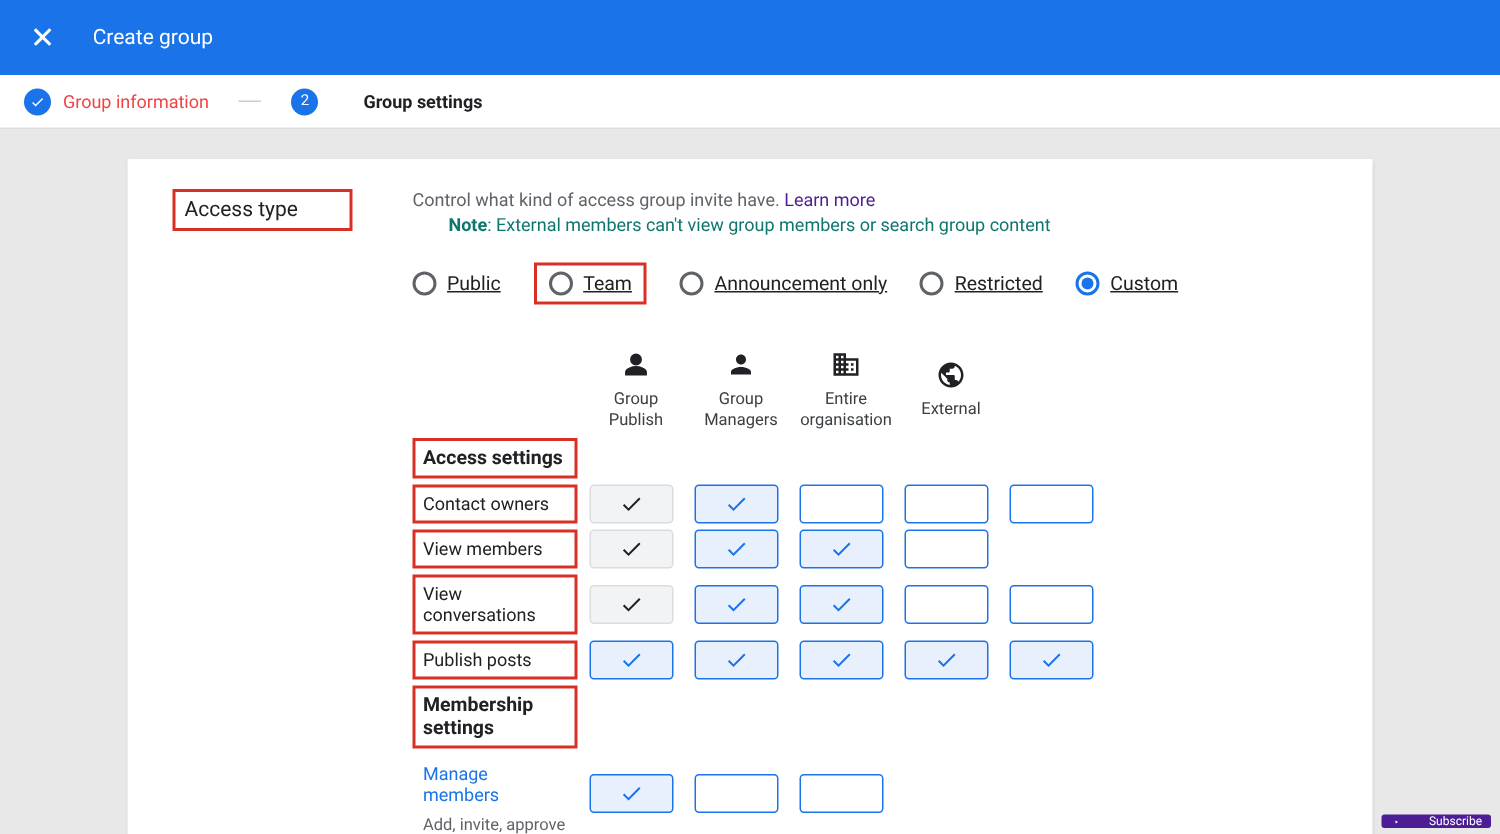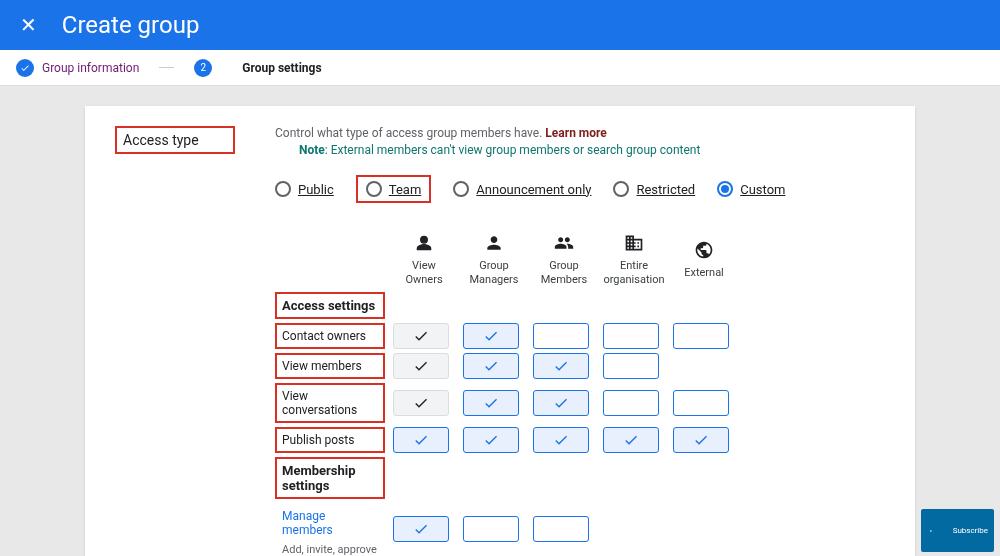"Create group" .header-title { font-size: 24px -> 14px }
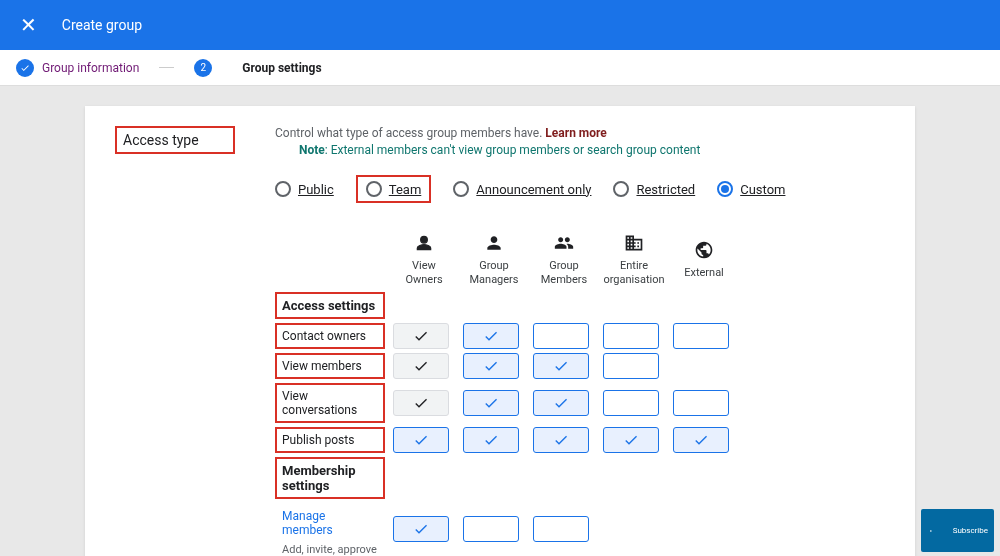"Group information" .step-label { color: #701a75 -> #ef4444 }
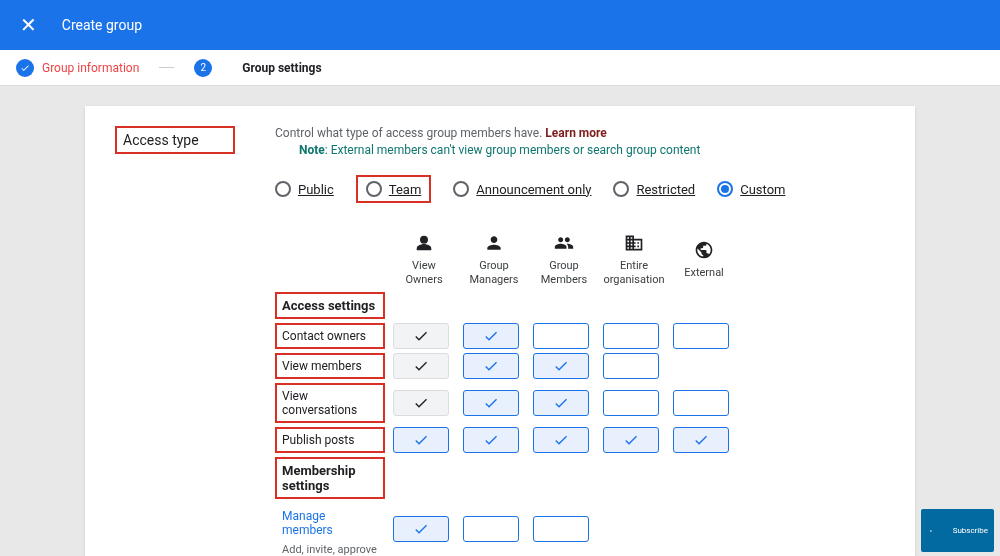"Control what type of access" span { text: type of access group members -> kind of access group invite }
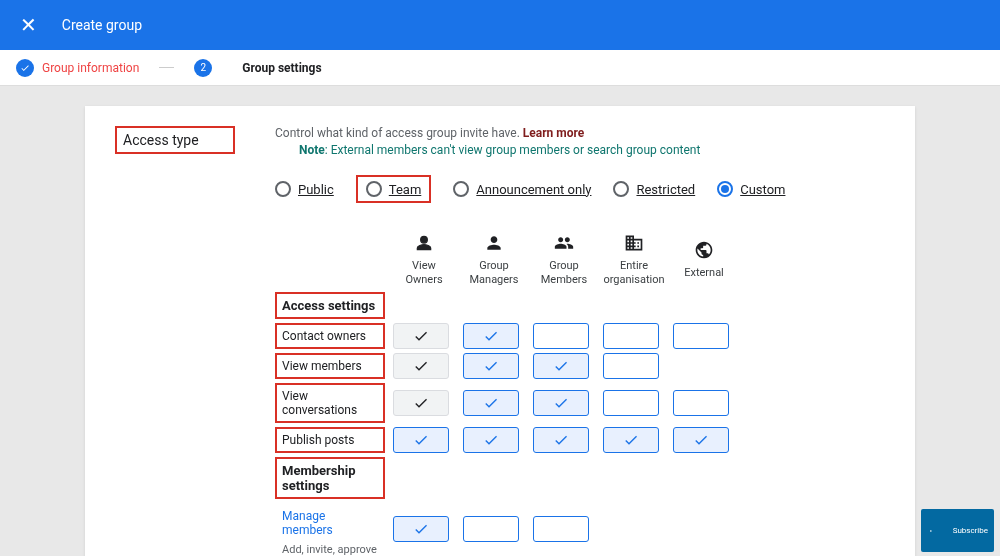"Learn more" .desc a { color: #7f1d1d -> #4c1d95; font-weight: bold -> none }
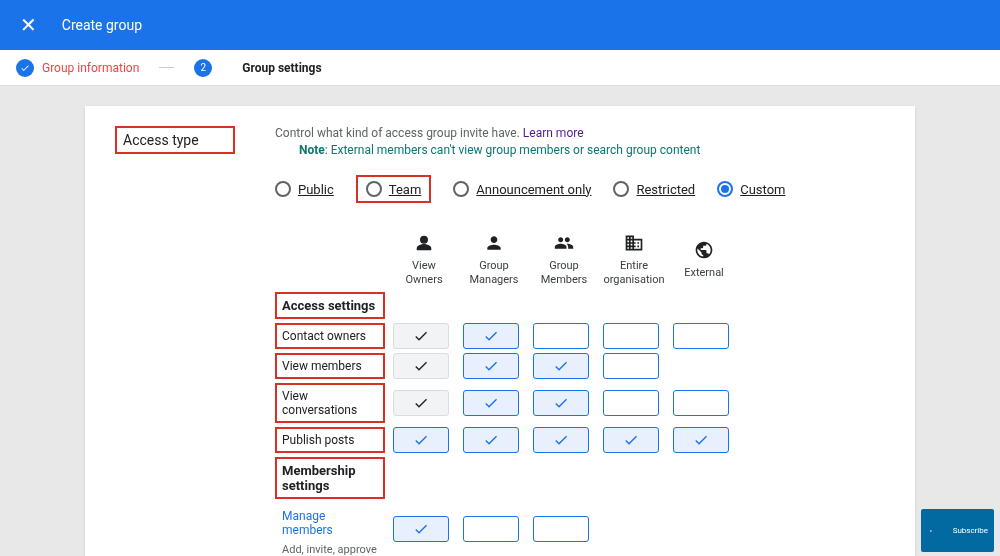"View Owners" span { text: View Owners -> Group Publish }
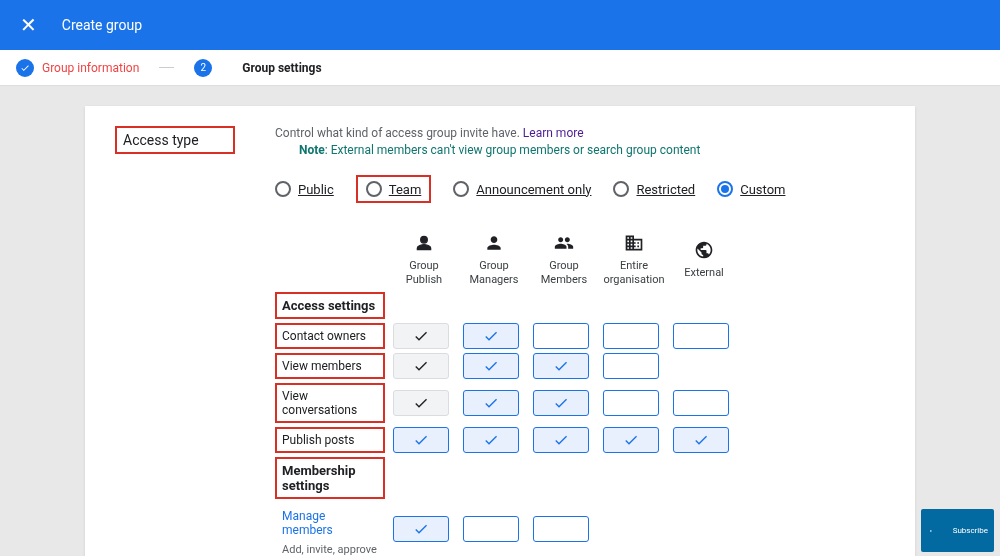"Group Members" div.col-head { html: <div><svg> <path></path> </svg><span>Group Members</span></div> -> none }
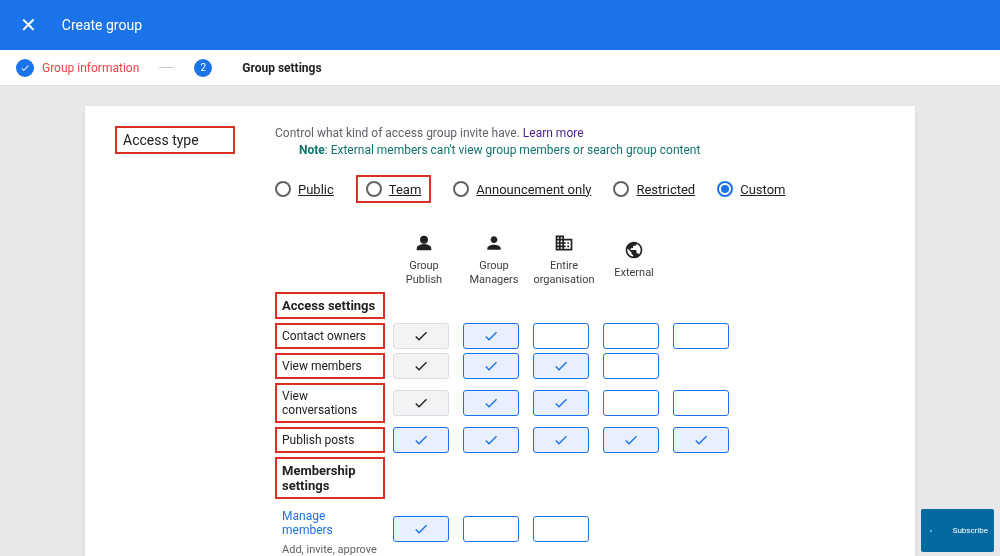"Subscribe" .subscribe-badge { background: #0369a1 -> #4c1d95; padding: 17px 6px -> 0 6px }
